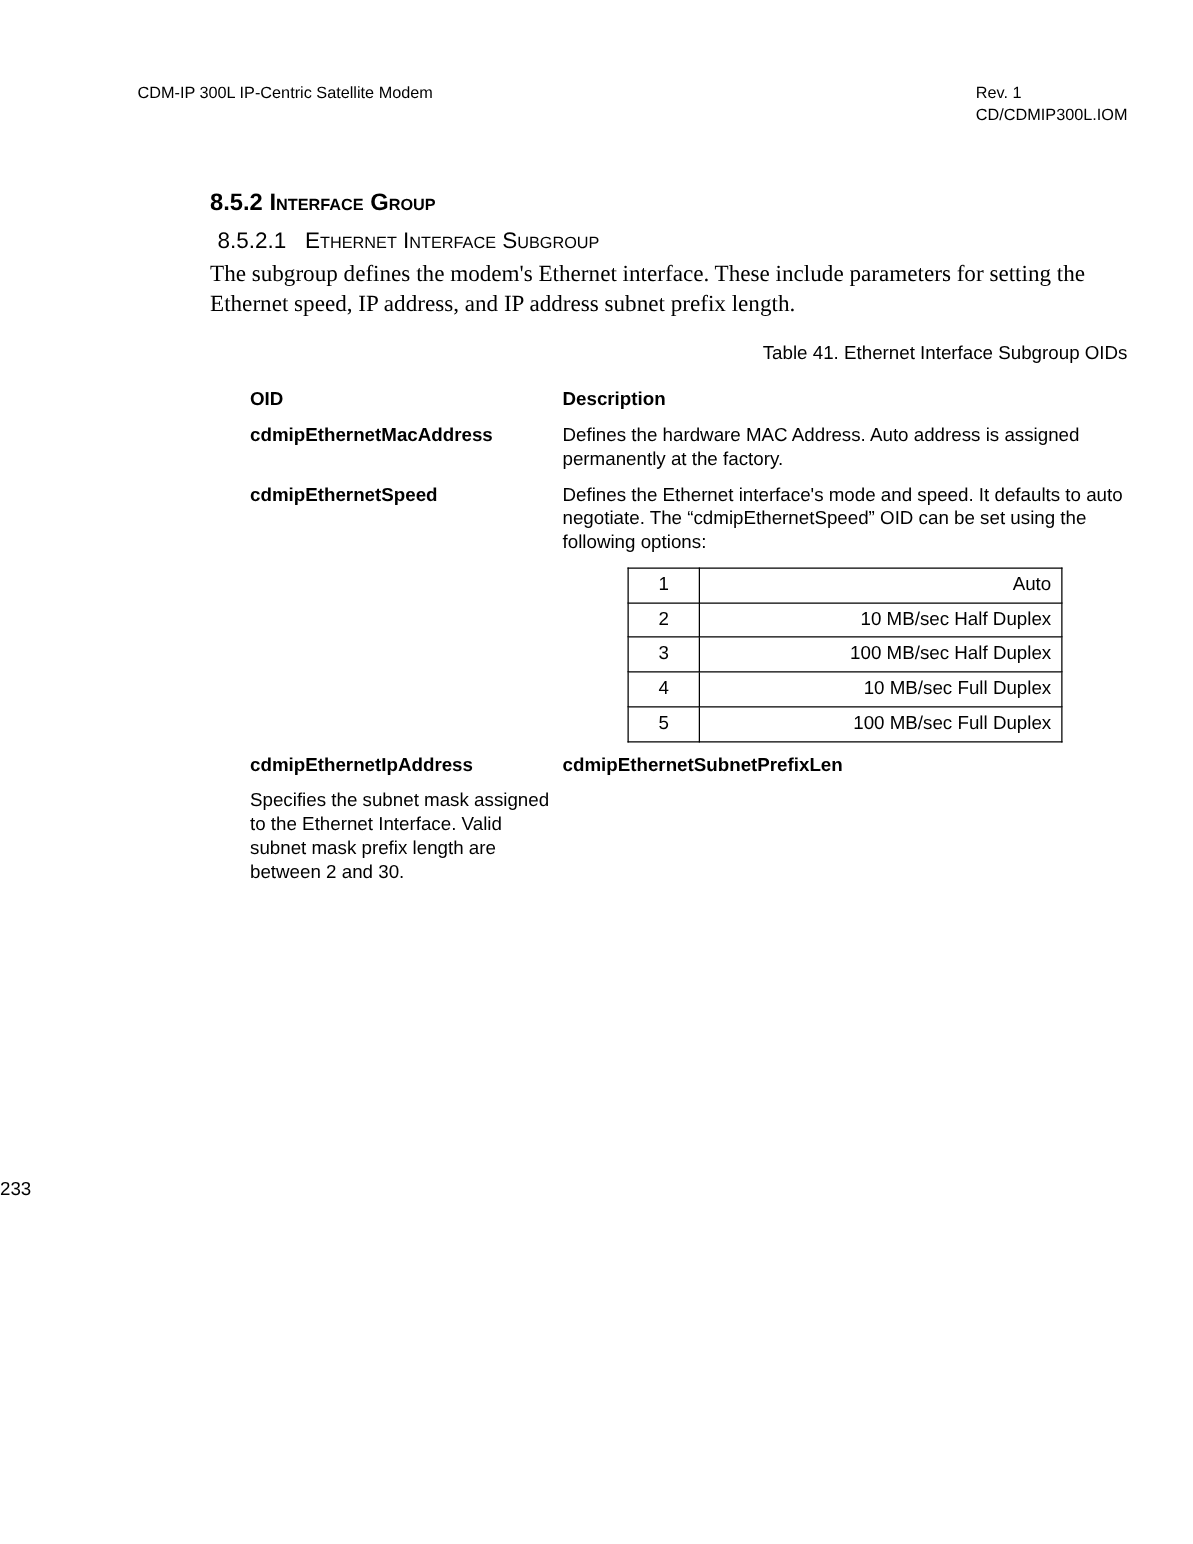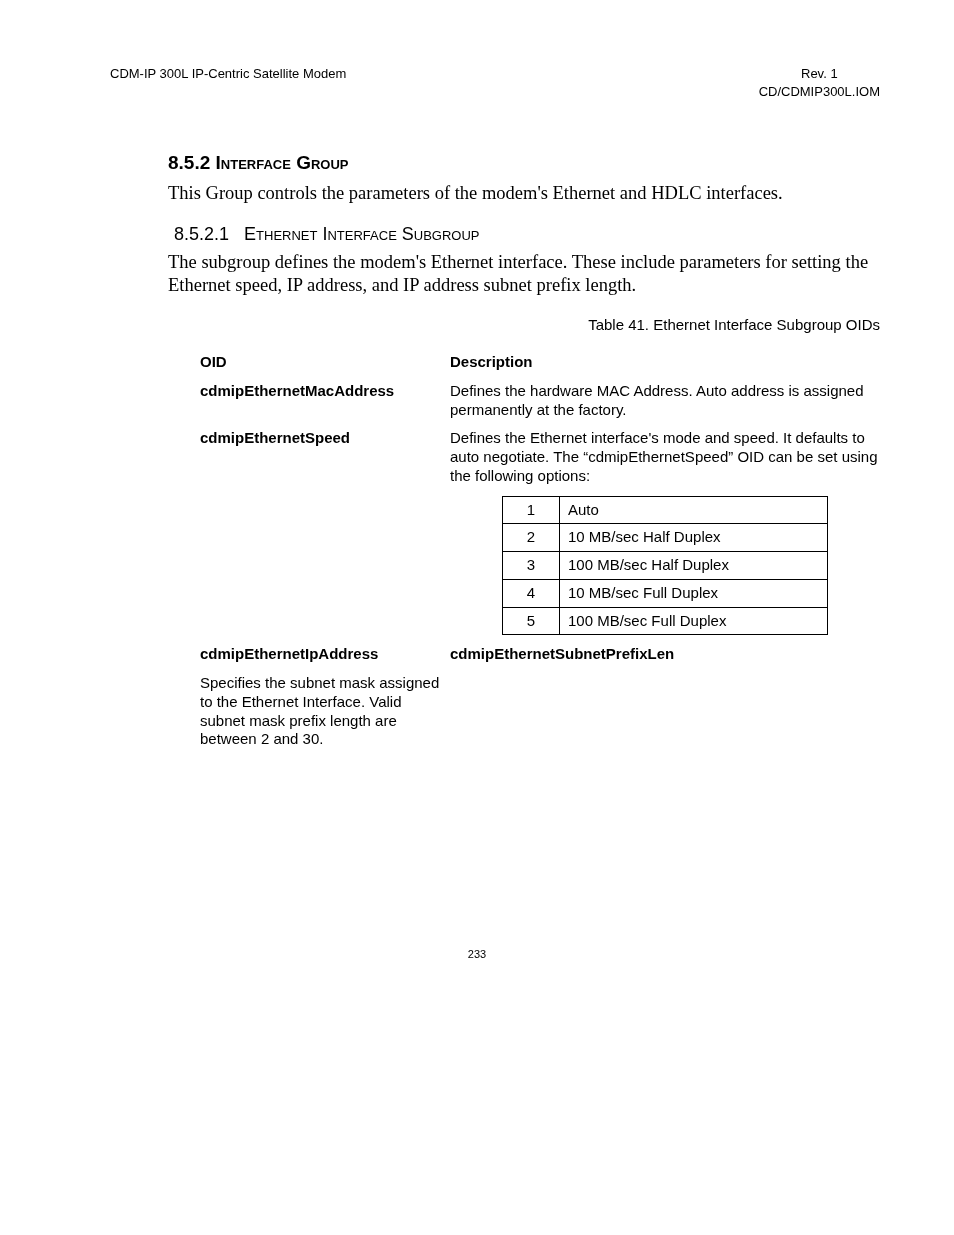"CDM-IP 300L IP-Centric Satellite Modem" .page { padding: 65px 74px 0 110px -> 65px 52px 0 110px }
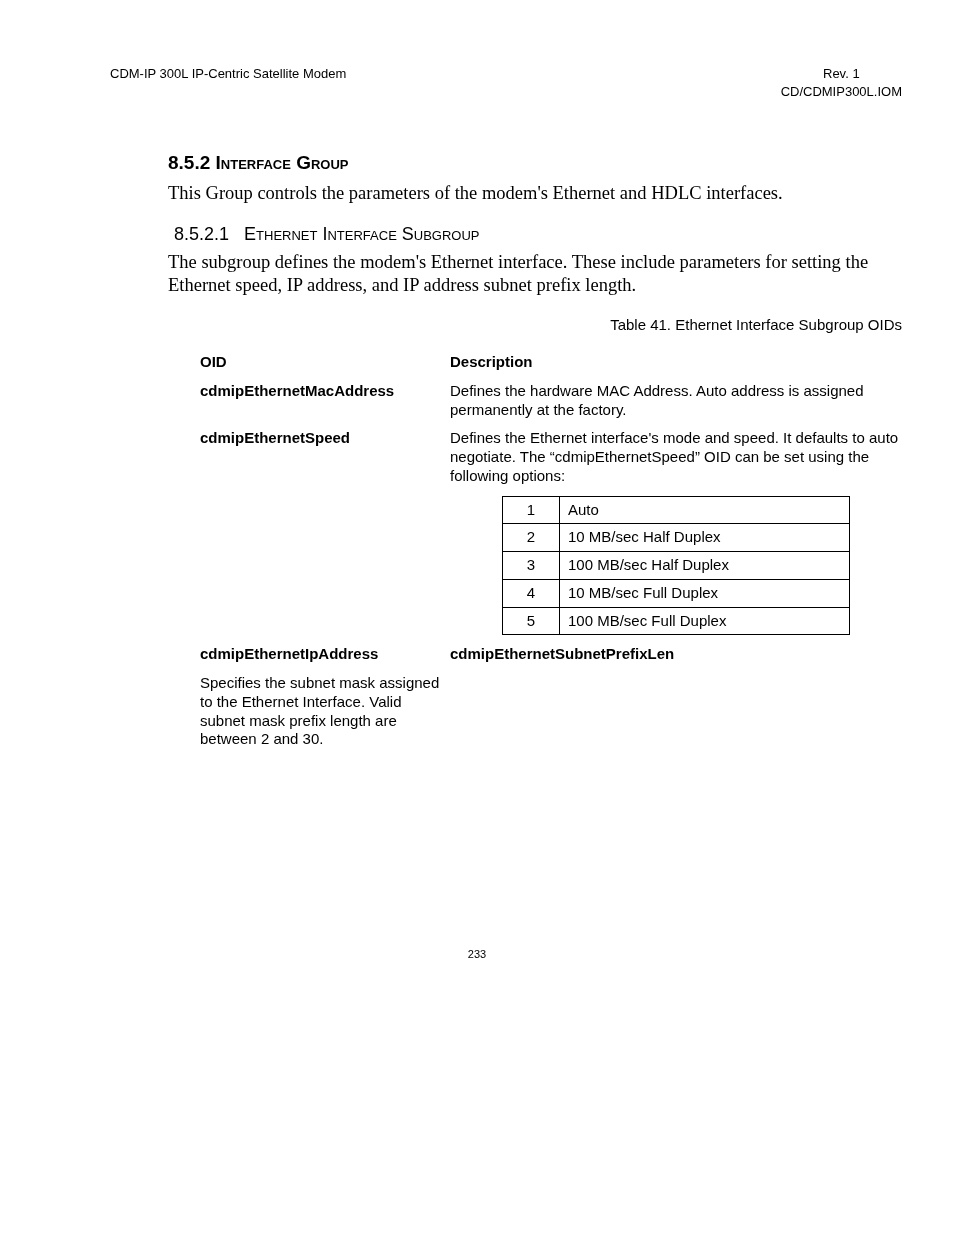"Rev. 1" .header .right { text-align: center -> left }
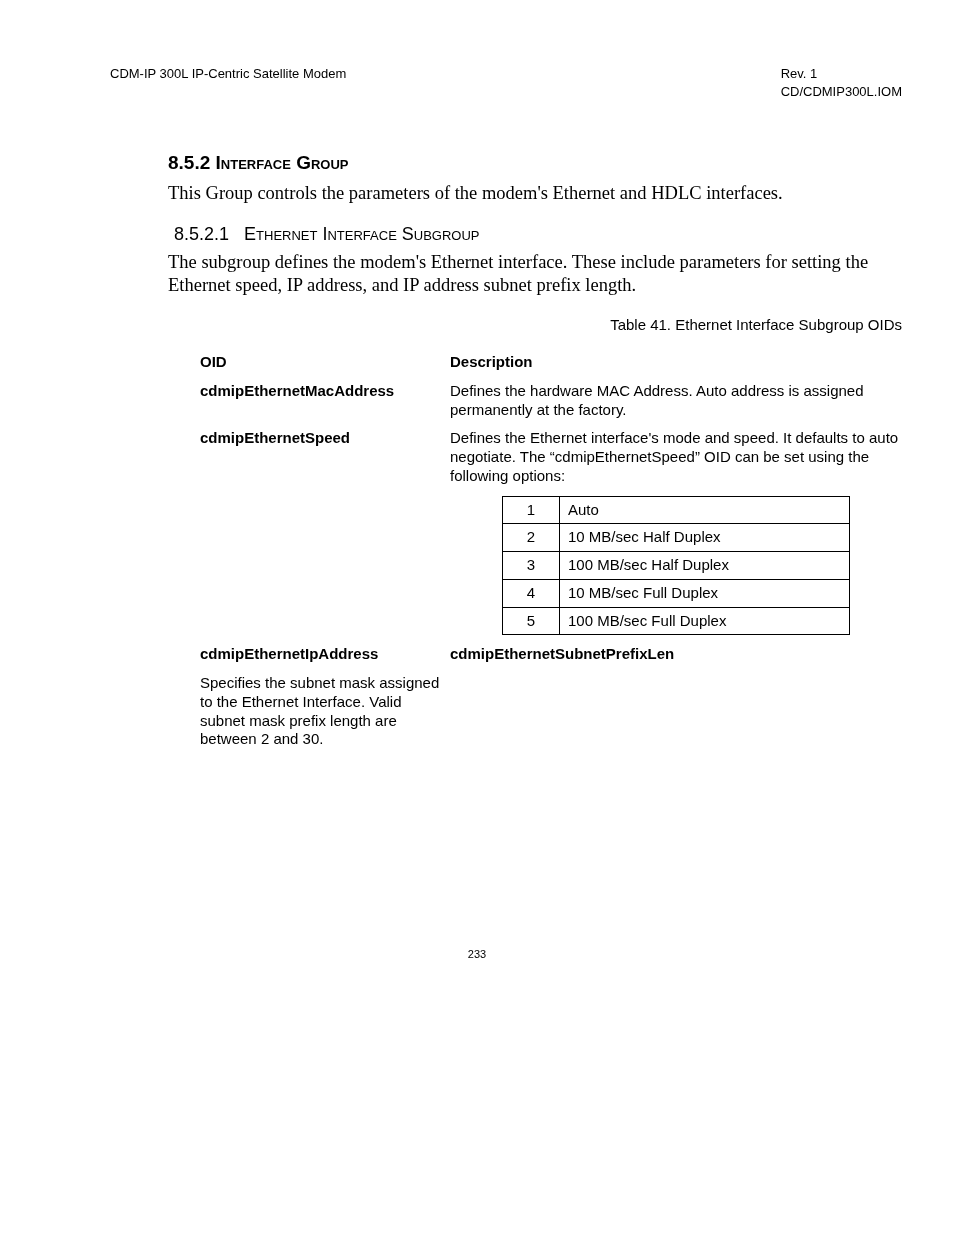"This Group controls the parameters" p.body-text { html: <p>This Group controls the parameters of the modem's Ethernet and HDLC interfaces.</p> -> none }
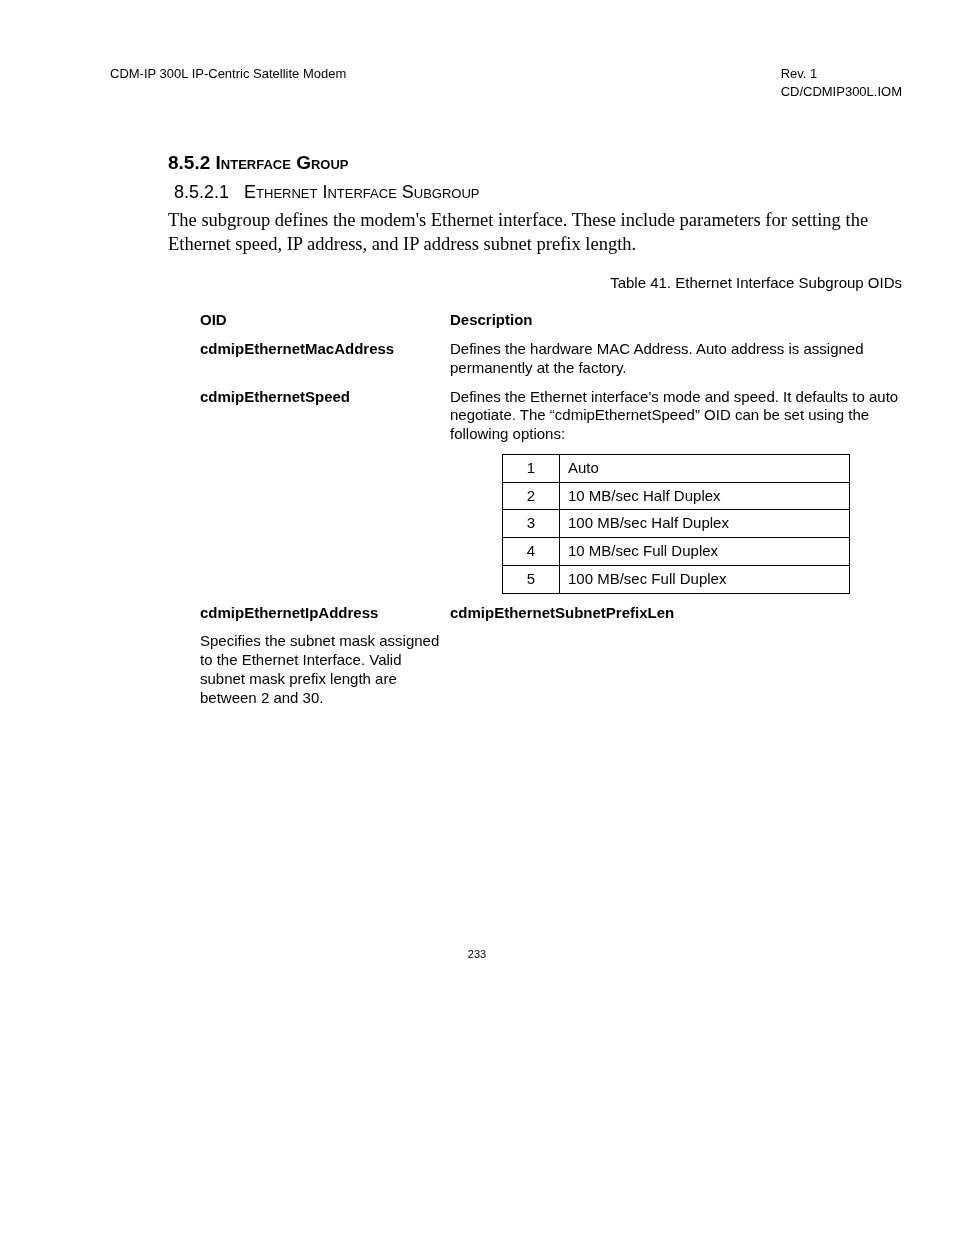"Auto" .inner-table td { text-align: none -> right }
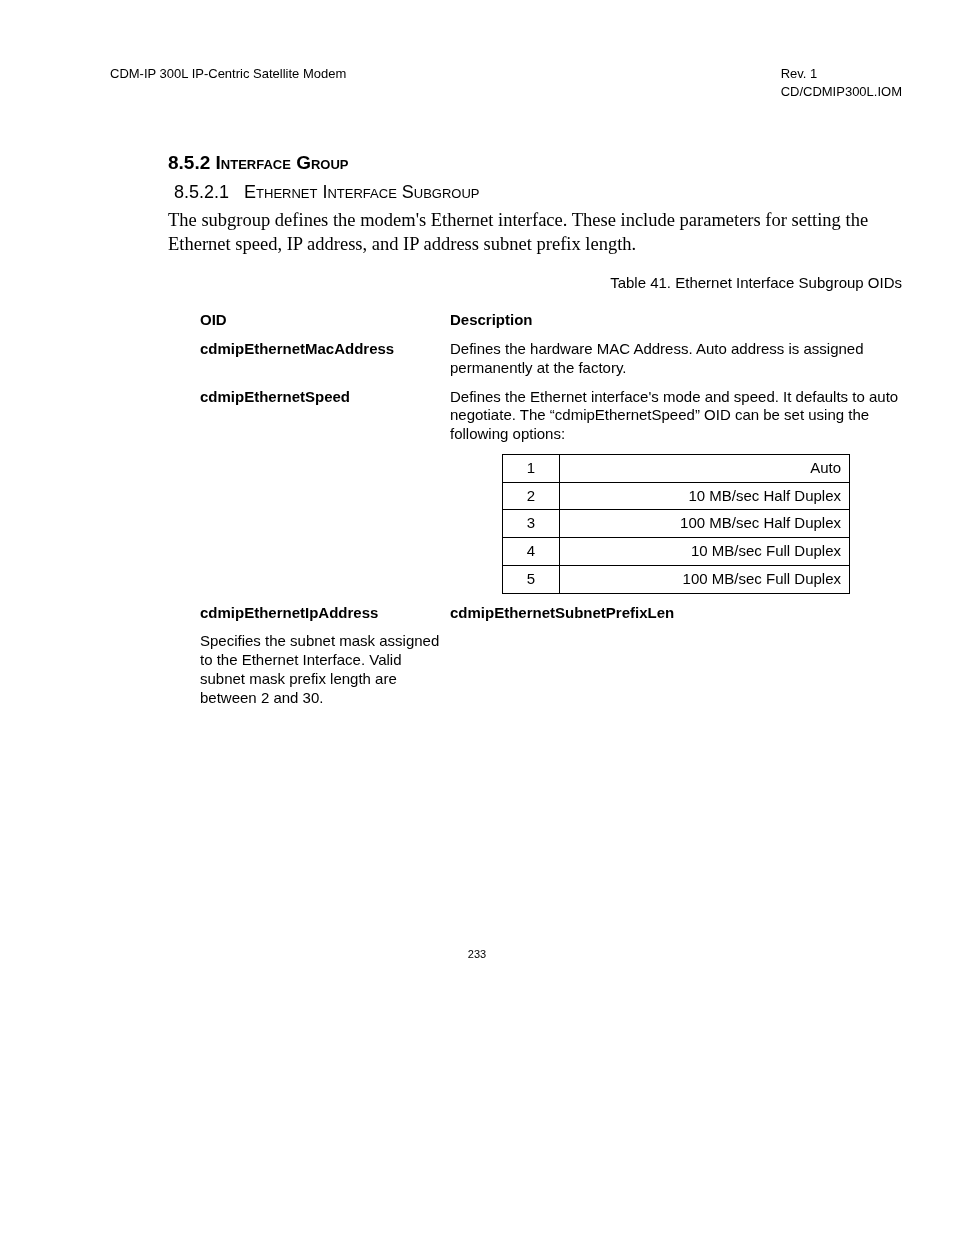"233" .page-number { font-size: 11px -> 15px; text-align: center -> none }
